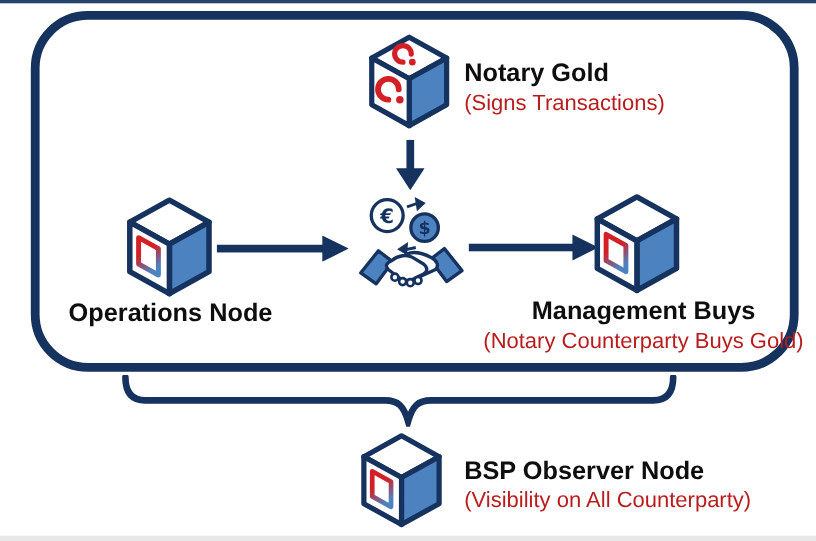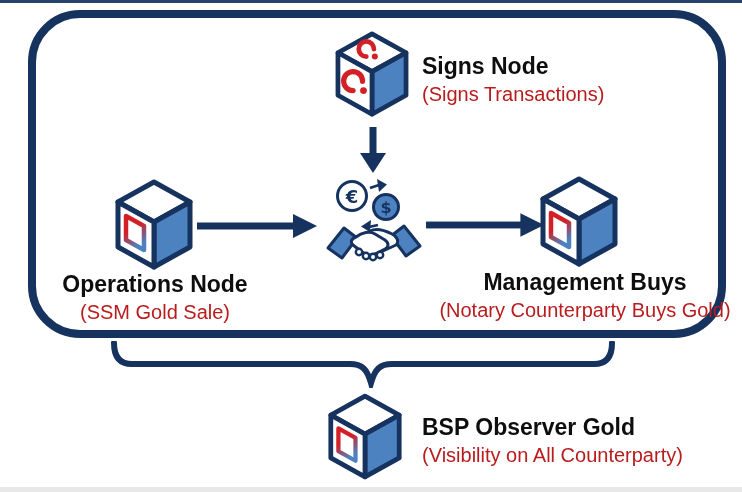"Signs Node" div.node-title { text: Signs Node -> Notary Gold }
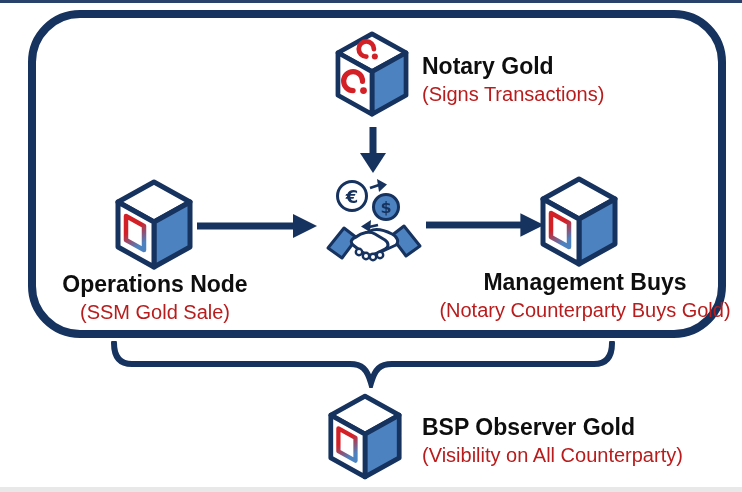"(SSM Gold Sale)" div.node-sub { html: <div>(SSM Gold Sale)</div> -> none }
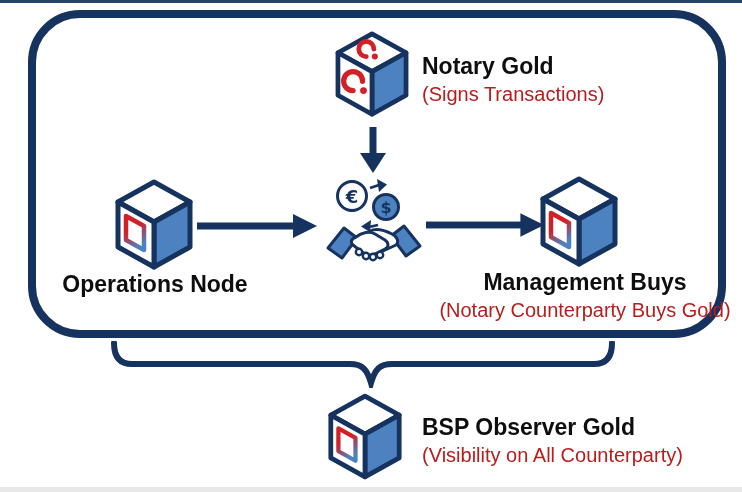"BSP Observer Gold" div.node-title { text: Gold -> Node }
